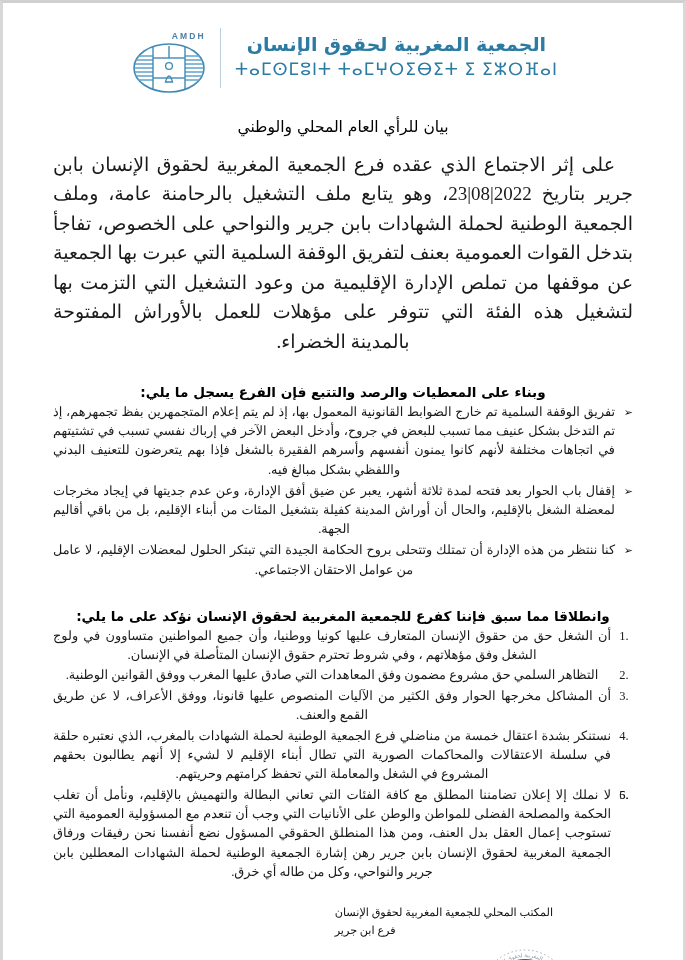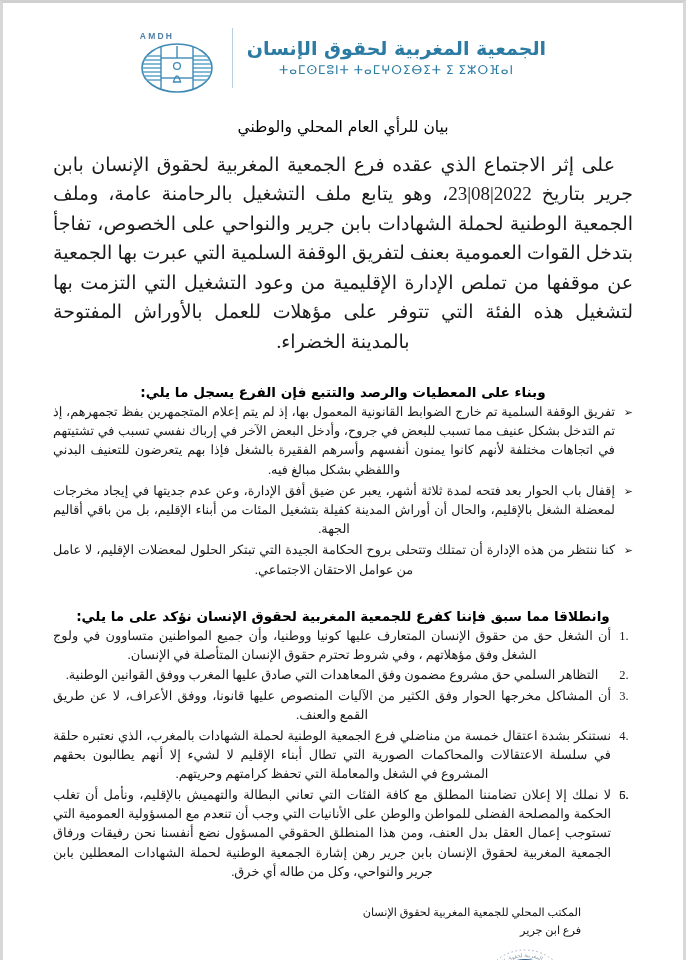"AMDH" .lh-emblem { align-items: flex-end -> flex-start }
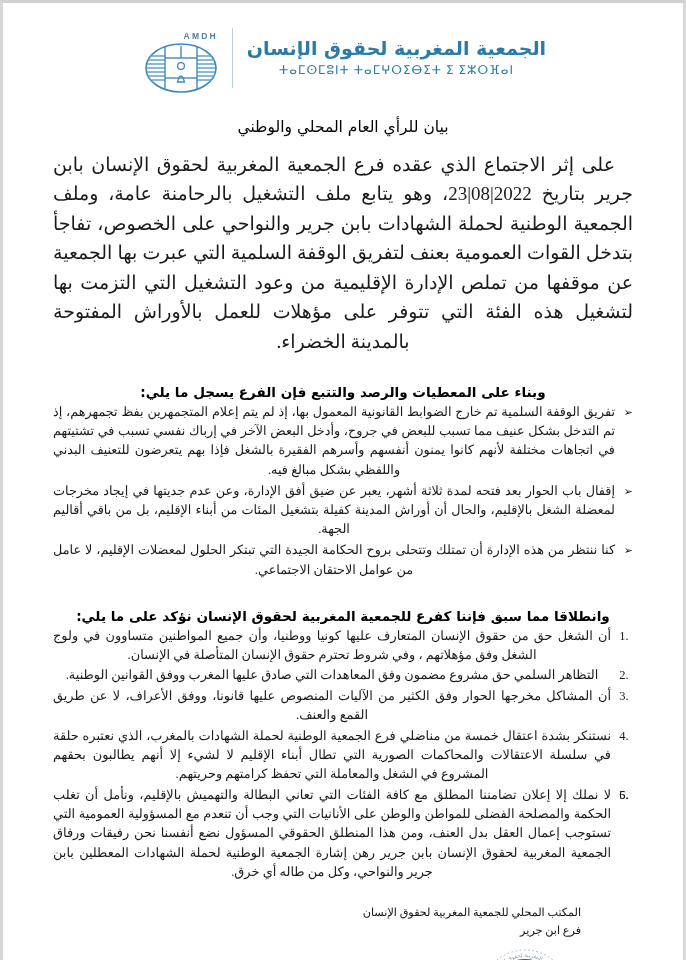"ⵜⴰⵎⵙⵎⵓⵏⵜ ⵜⴰⵎⵖⵔⵉⴱⵉⵜ ⵉ ⵉⵣⵔⴼⴰⵏ" .lh-tif { font-family: Liberation Serif, serif -> Liberation Sans, sans-serif; font-size: 12px -> 17px }
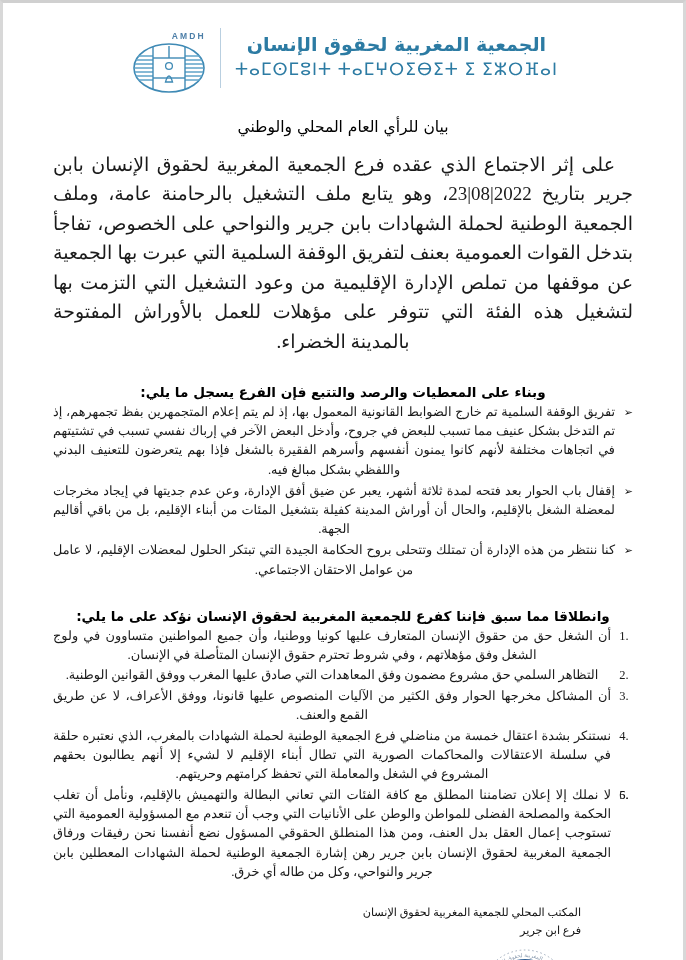"المكتب المحلي للجمعية المغربية لحقوق" .footer-lines { margin-right: 8px -> 36px; text-align: right -> left }
